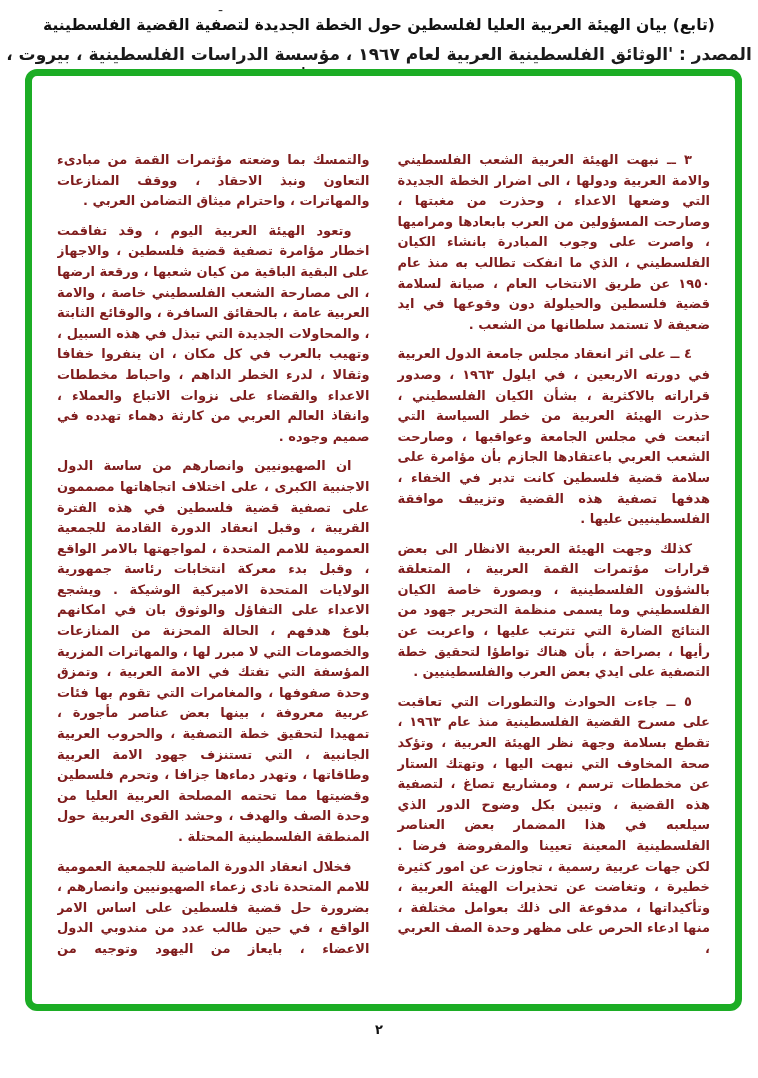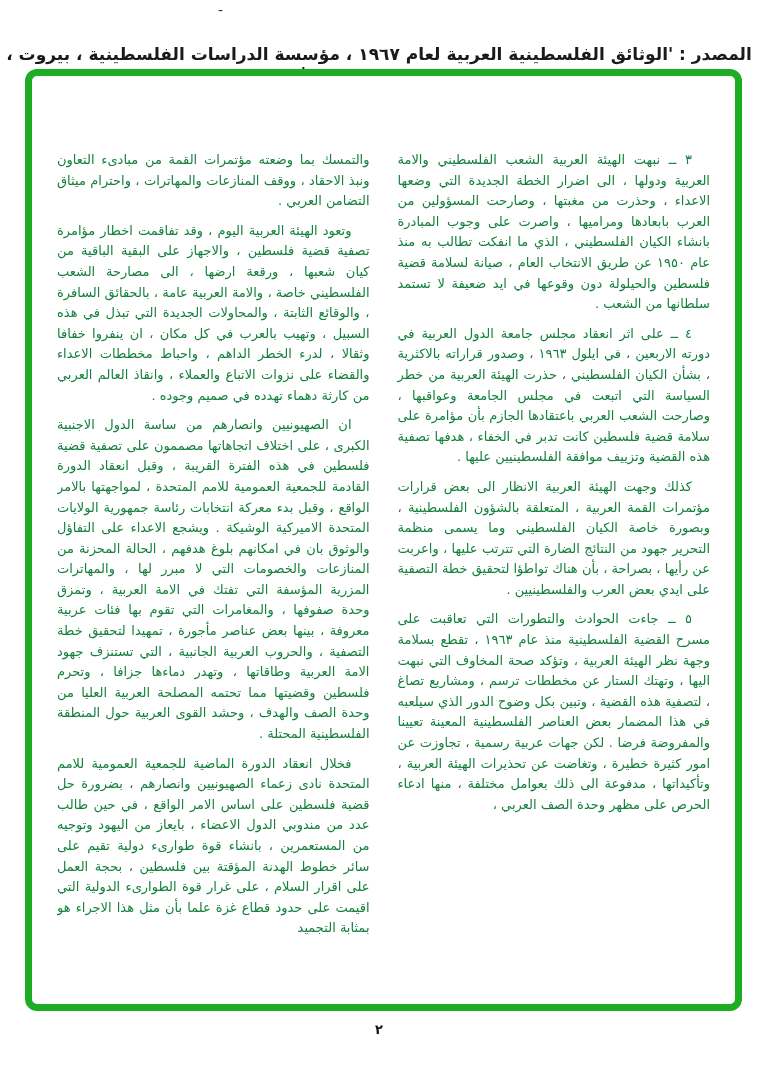"(تابع) بيان الهيئة العربية العليا" div.doc-title { html: none -> <div>(تابع) بيان الهيئة العربية العليا لفلسطين حول الخطة الجديدة لتصفية القضية الفلسطينية</div> }
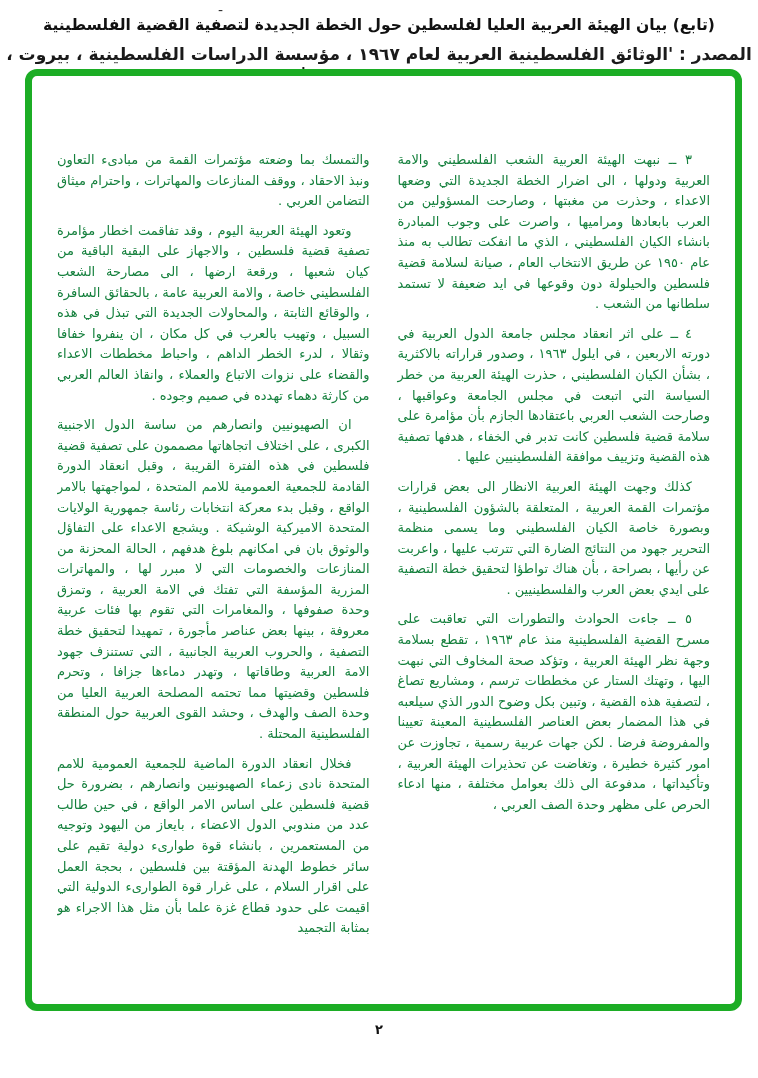"والتمسك بما وضعته مؤتمرات القمة" .col p { color: #15803d -> #7f1d1d; font-weight: normal -> bold }
